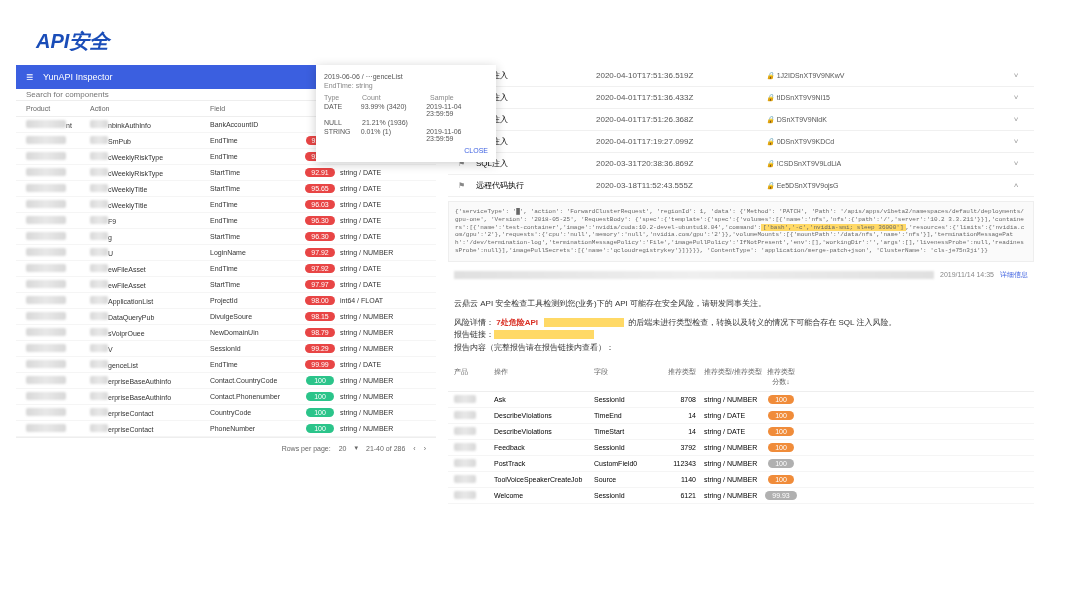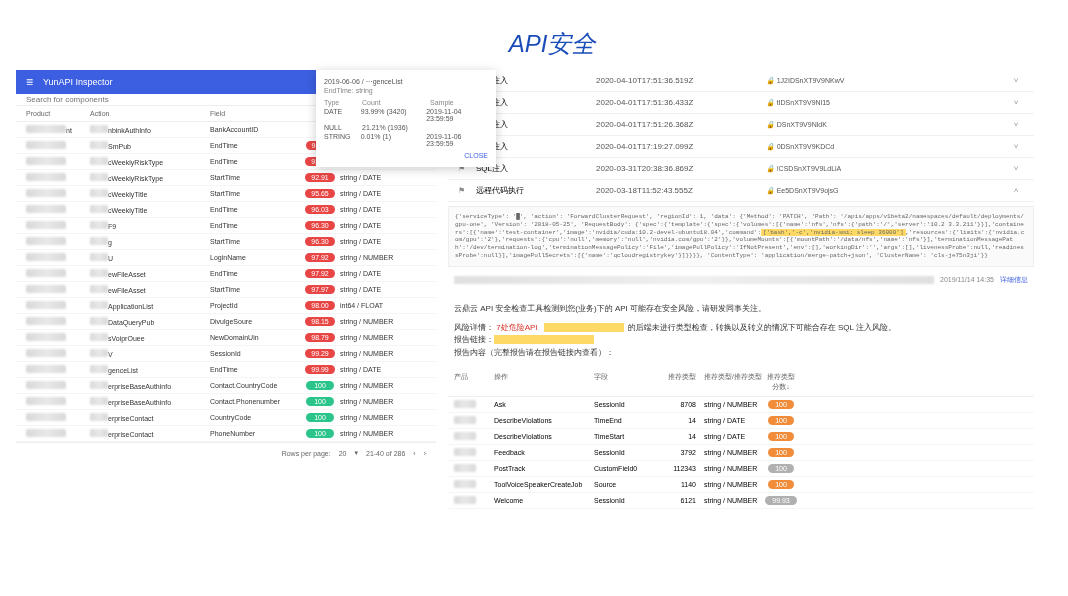"API安全" .page-title { font-size: 24px -> 20px; font-weight: 400 -> 700; text-align: center -> none }
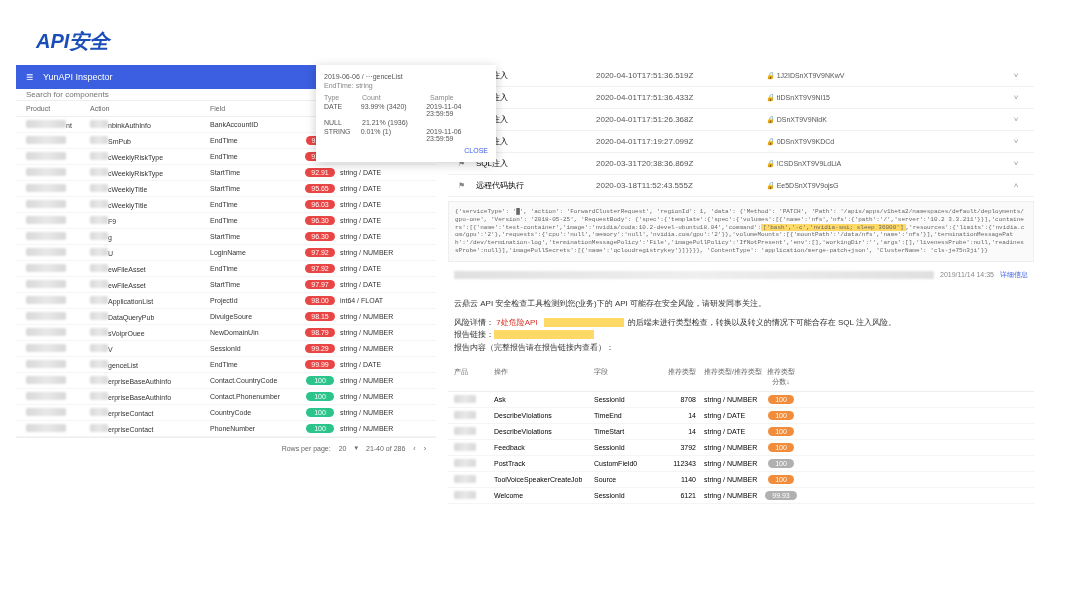"7处危险API" .memo-red { font-weight: none -> bold }
